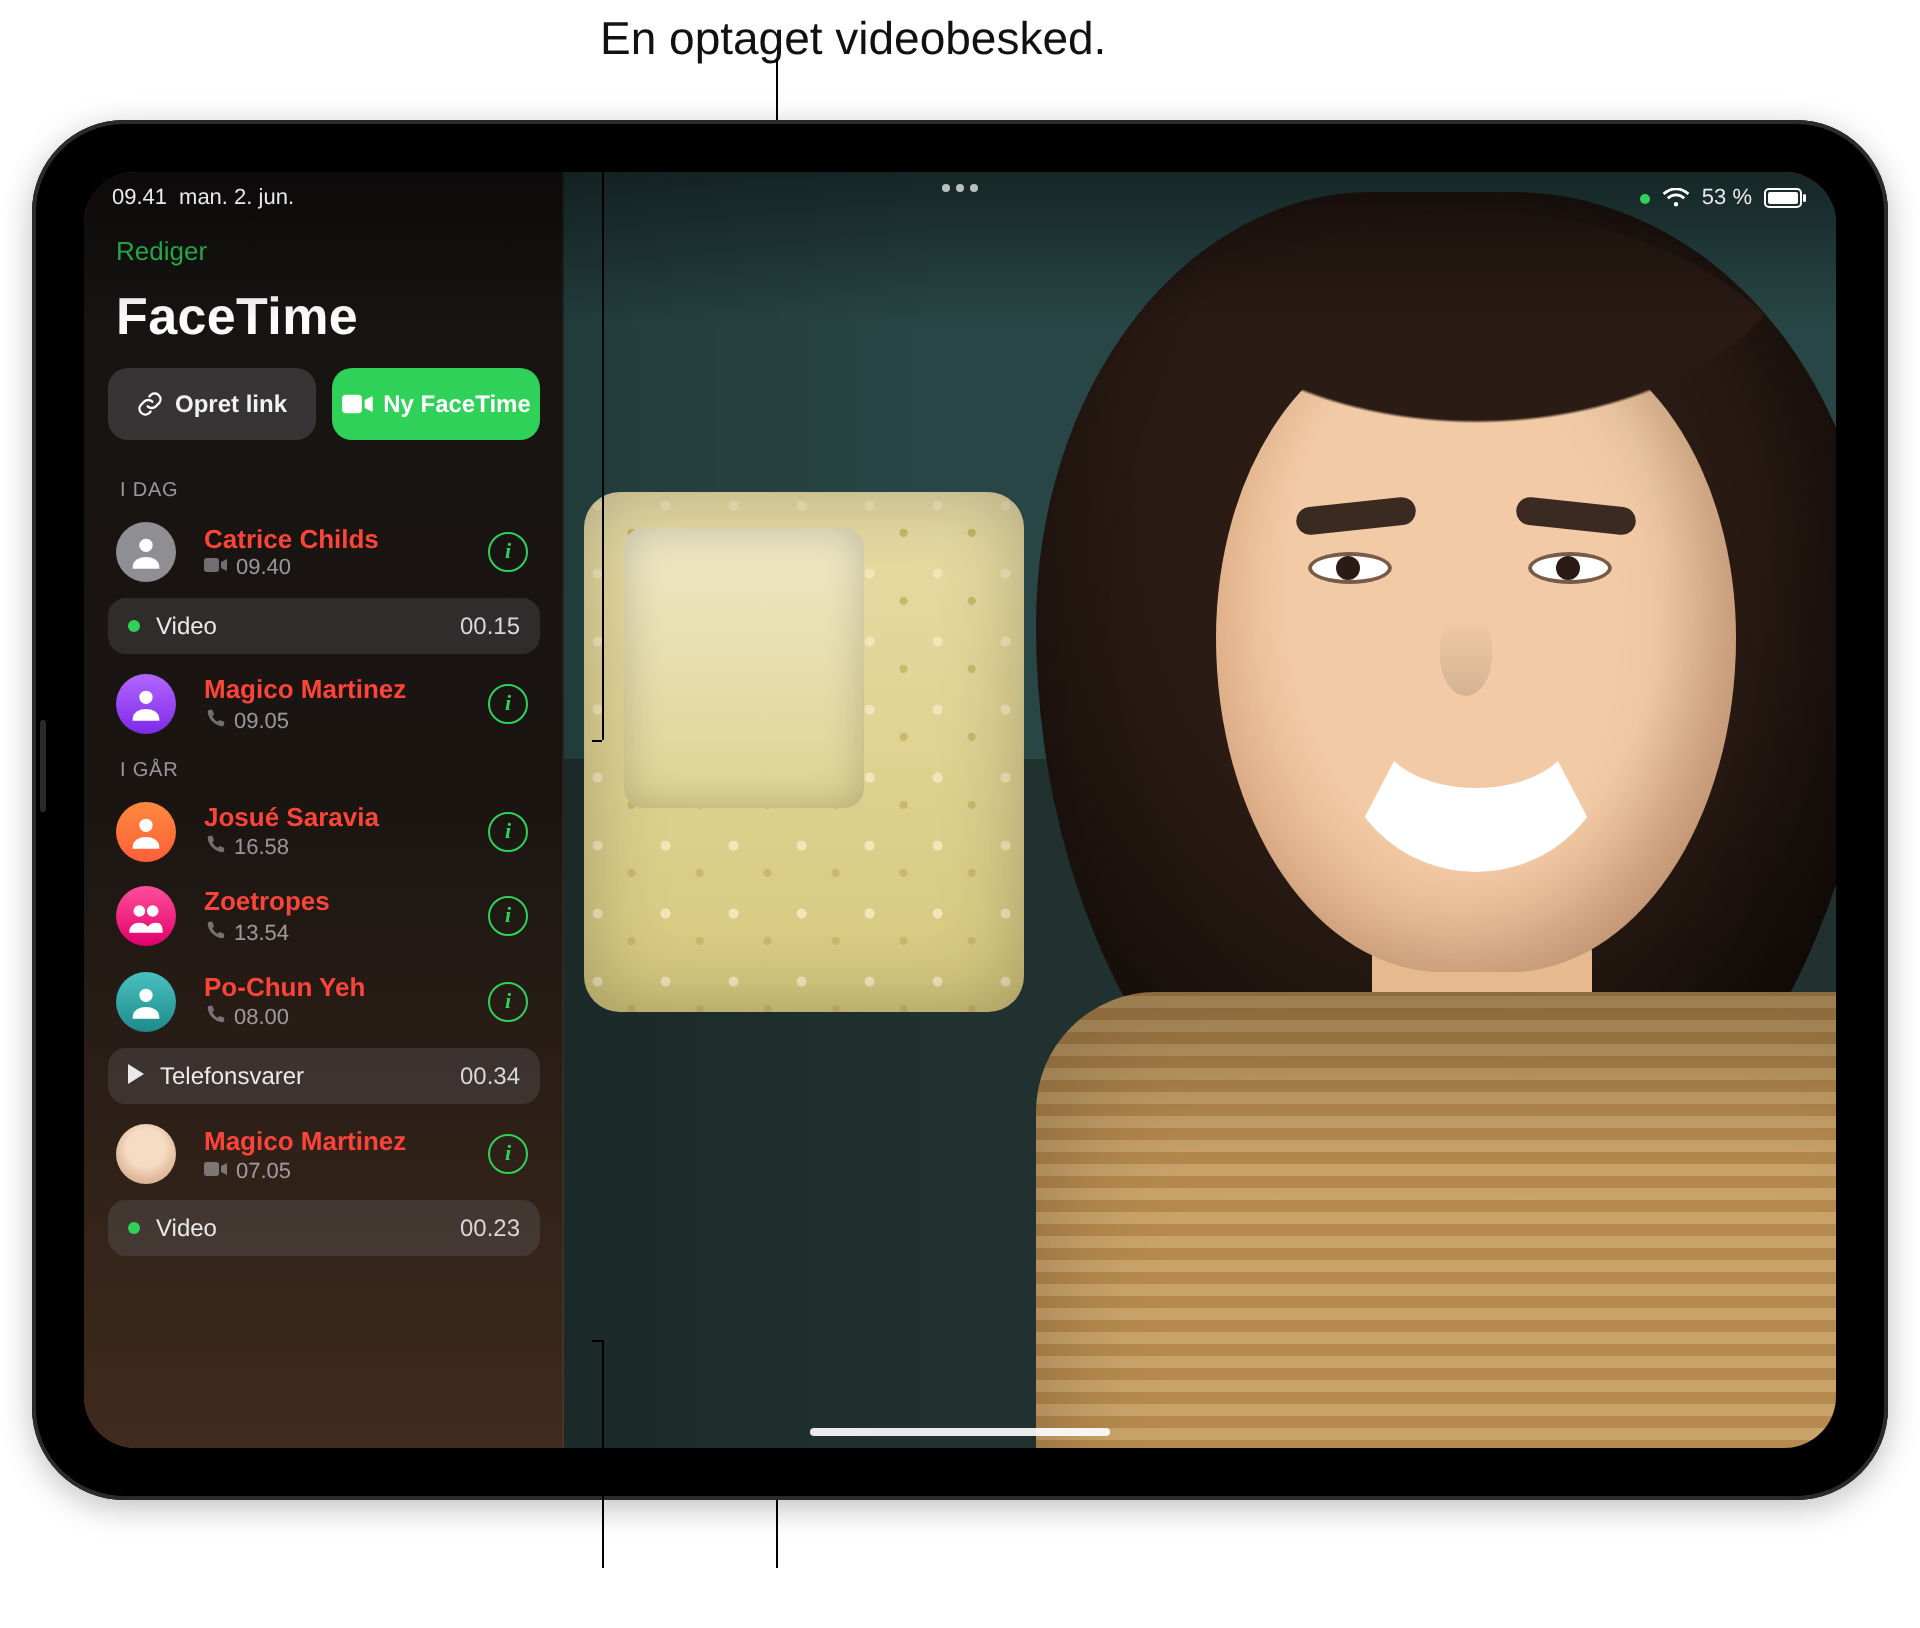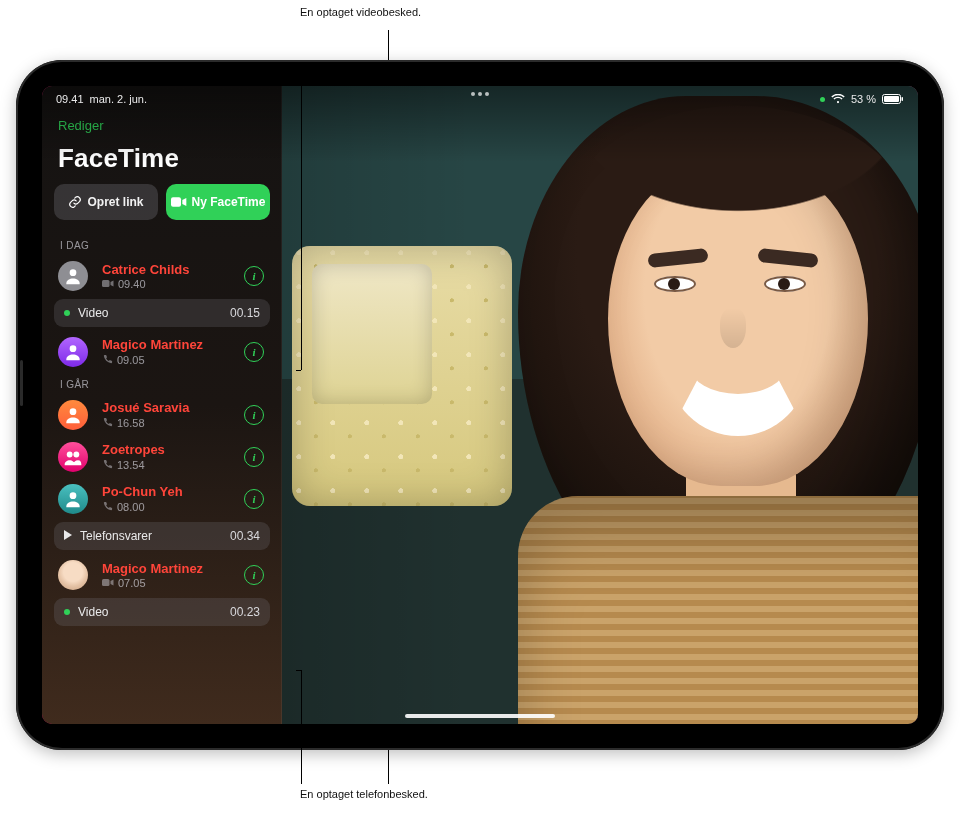"En optaget videobesked." .callout { font-size: 11px -> 23px }
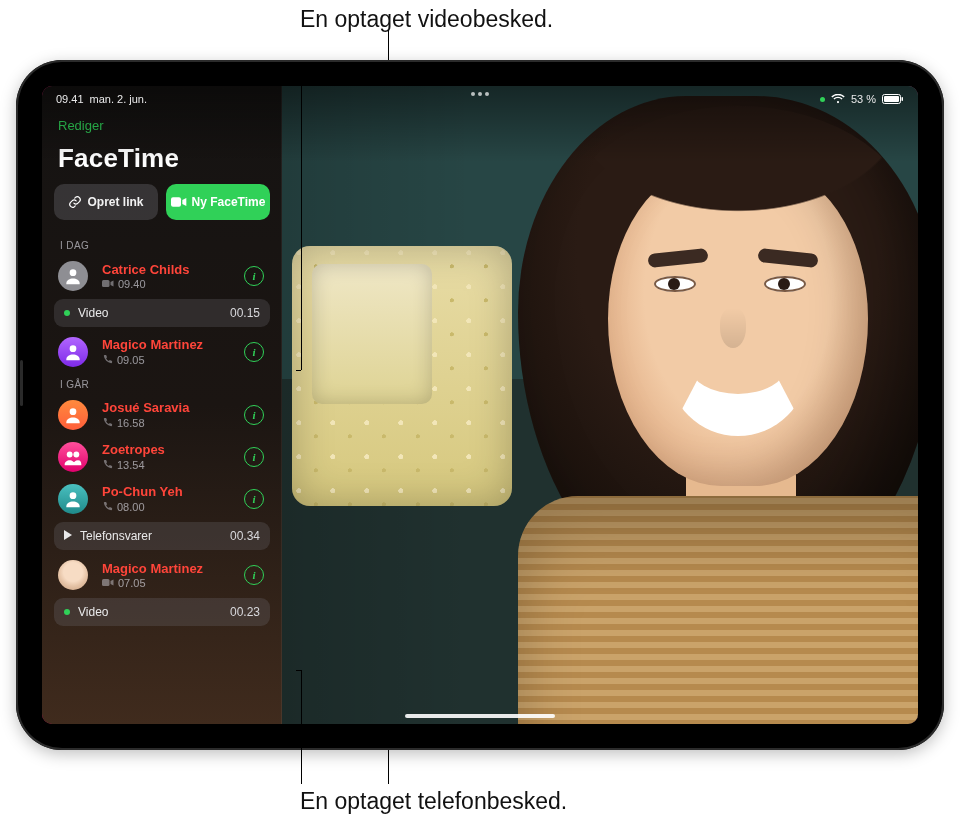"09.41" .screen { border-radius: 10px -> 26px }
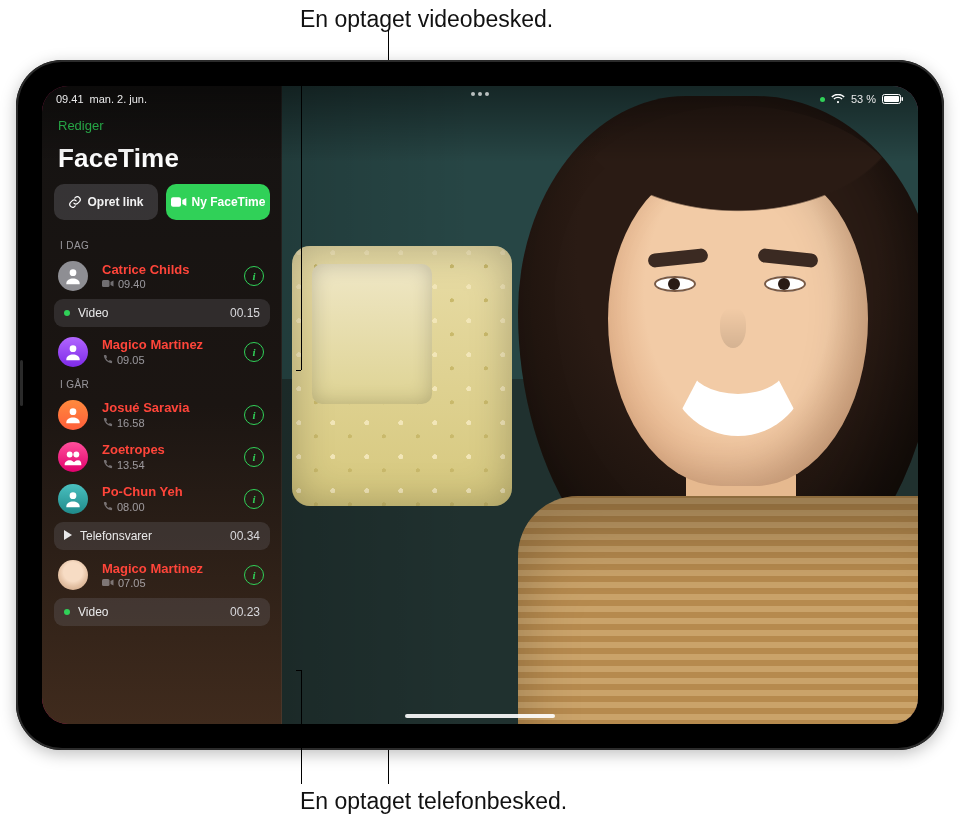"En optaget telefonbesked." div.callout { html: <div>En optaget telefonbesked.</div> -> none }
